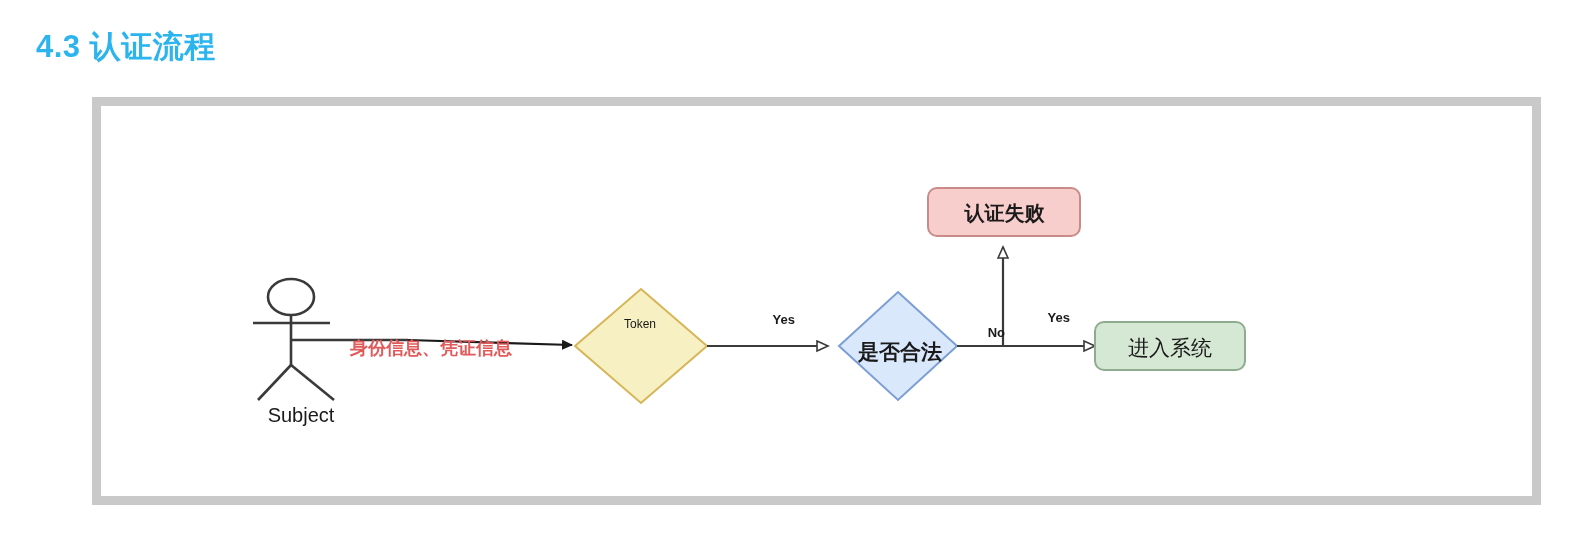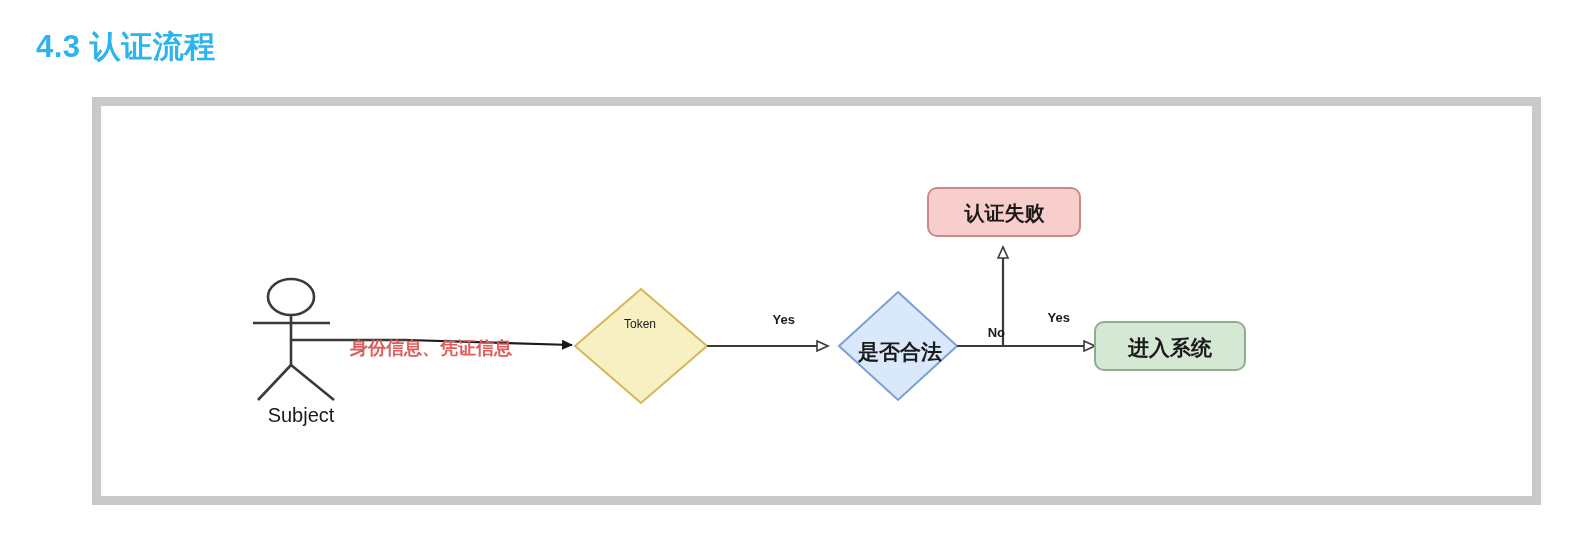"进入系统" #label-enter { font-weight: bold -> normal }
